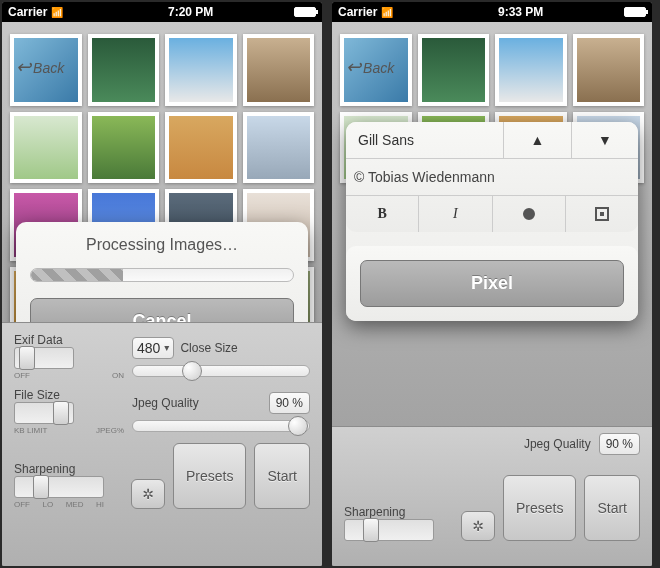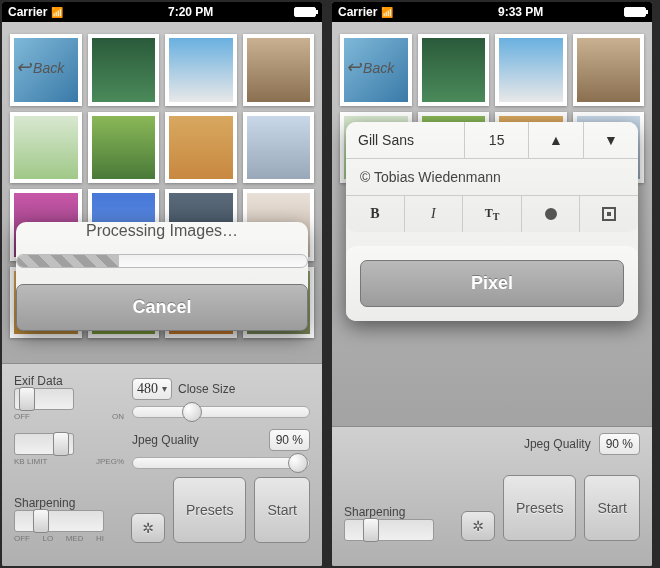"15" div.tp-cell { html: <div>15</div> -> none }
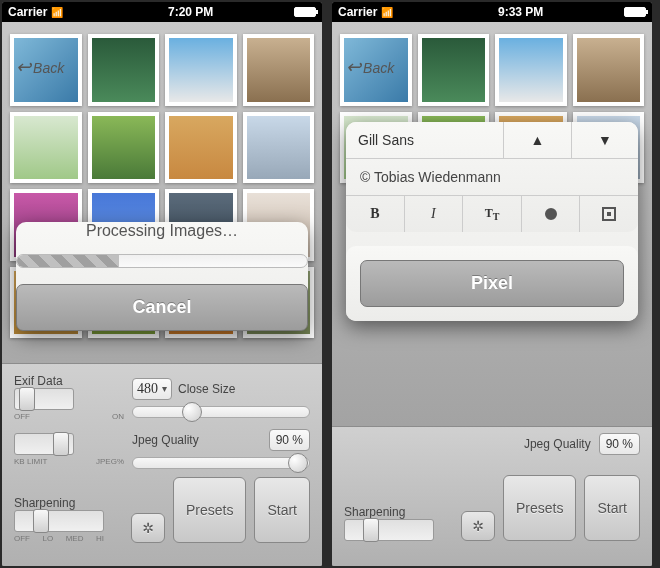"© Tobias Wiedenmann" .tp-full { padding: 10px 14px -> 10px 8px }
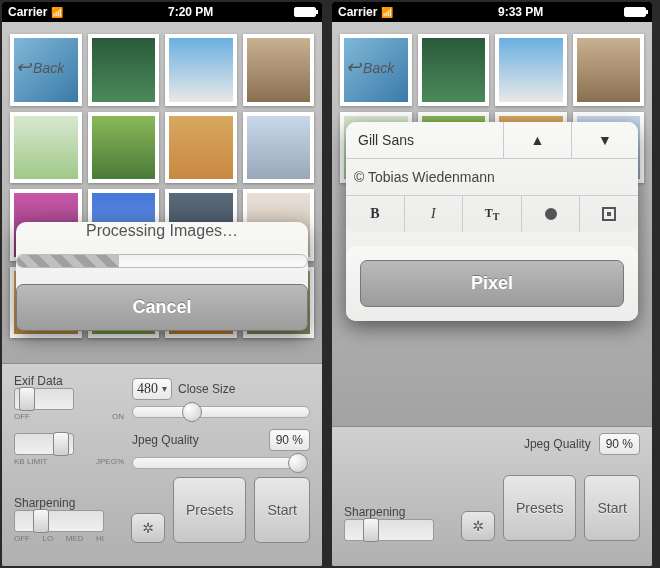"TT" div.tp-cell { html: <div> <span>T<sub>T</sub></span> </div> -> none }
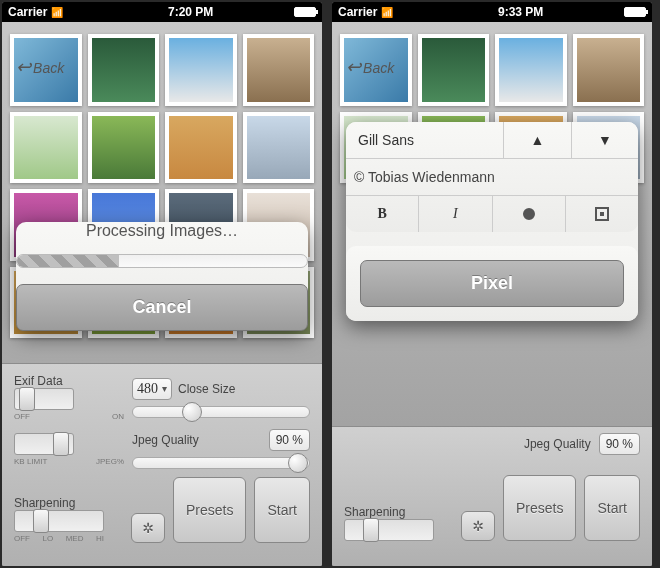"Processing Images…" .modal { padding: none -> 14px }
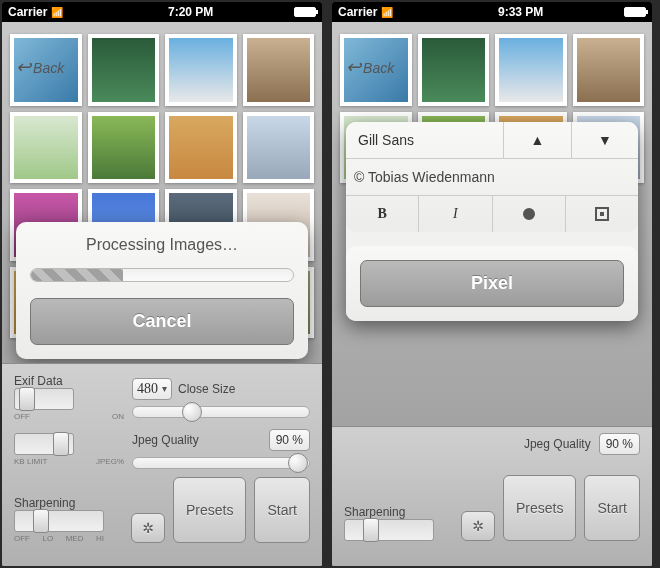"Exif Data" .bottom-panel { height: 203px -> 244px }
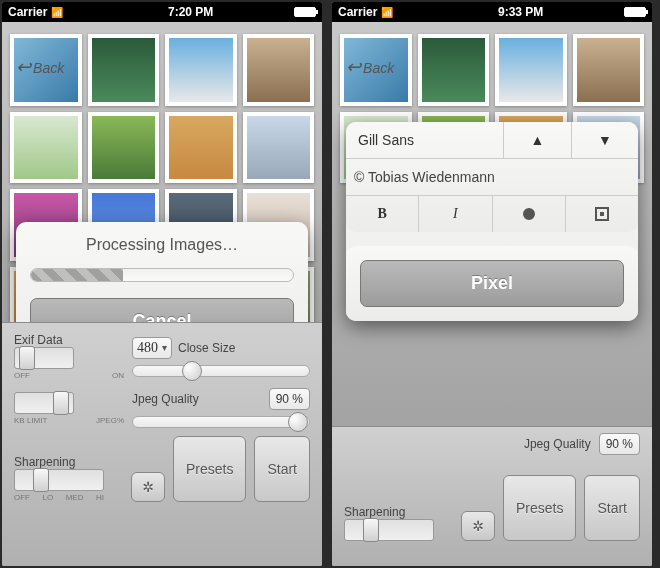"480" .pixel-box { font-family: Liberation Serif, serif -> none }
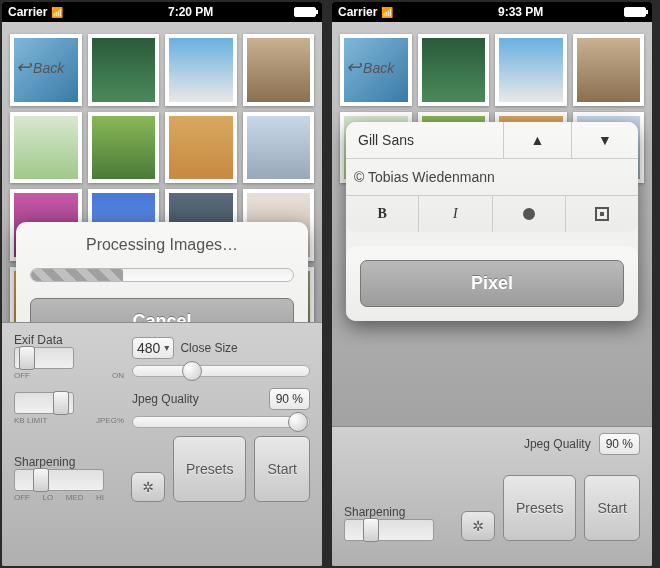"File Size" div.label { html: none -> <div>File Size</div> }
